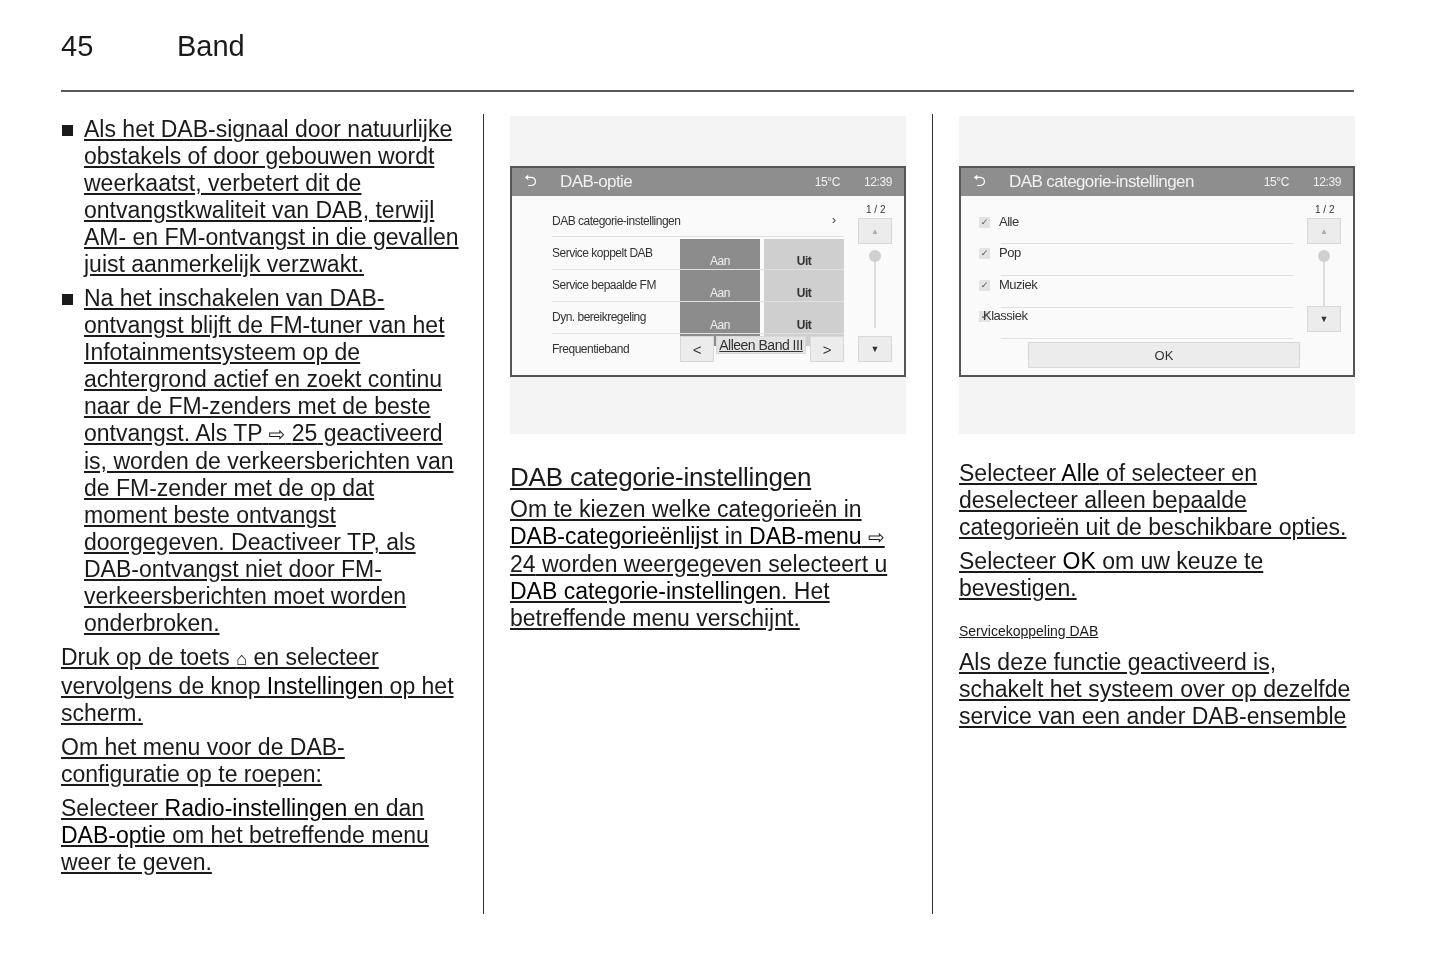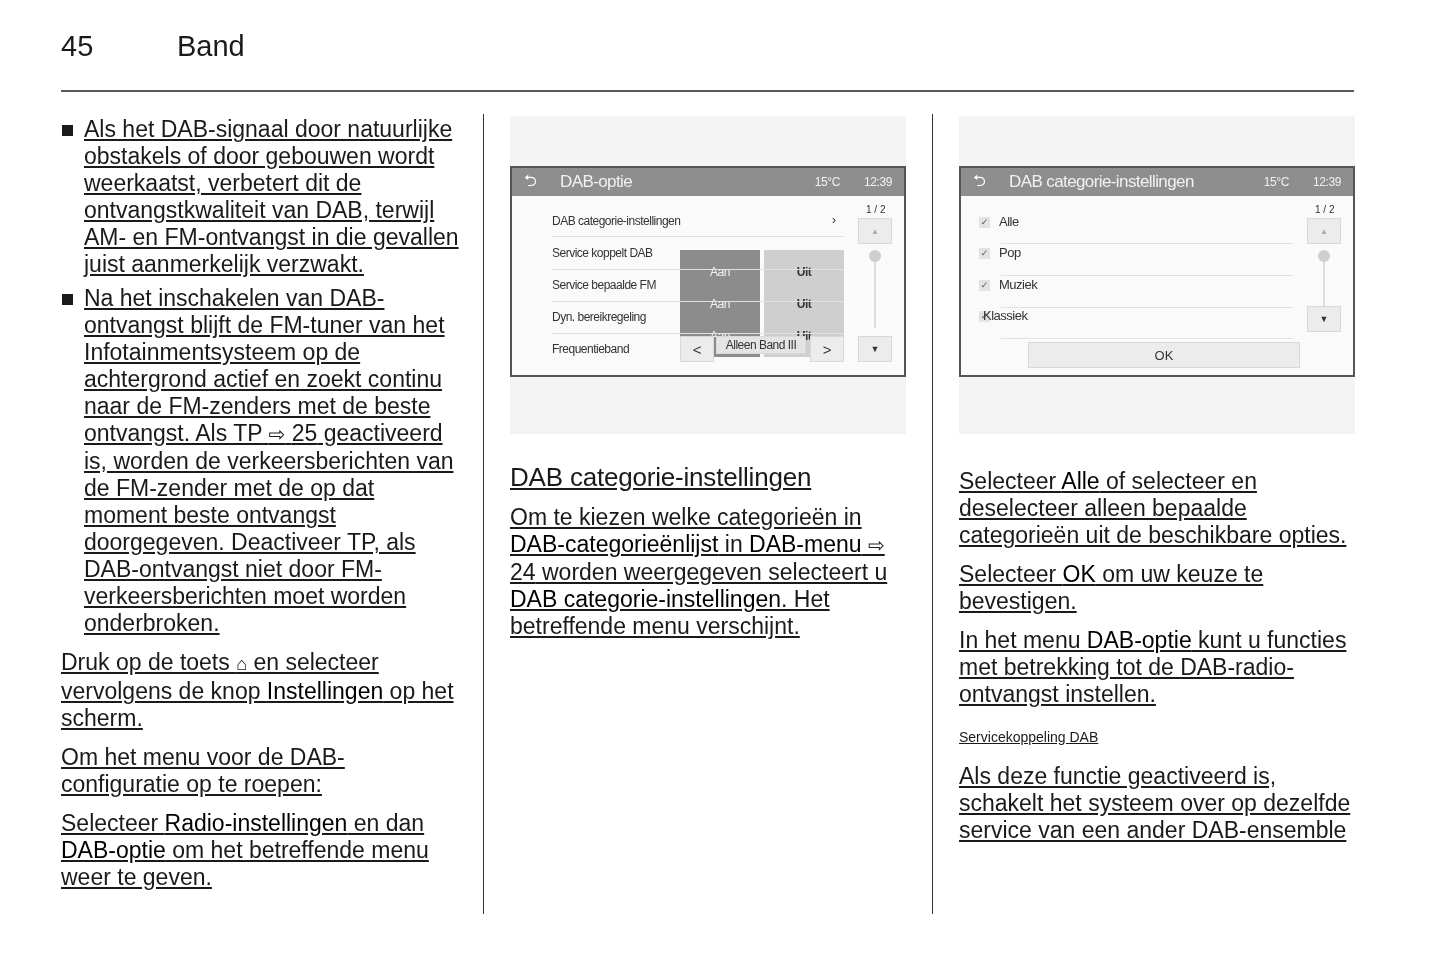"Aan" .seg { top: 12px -> 1px }
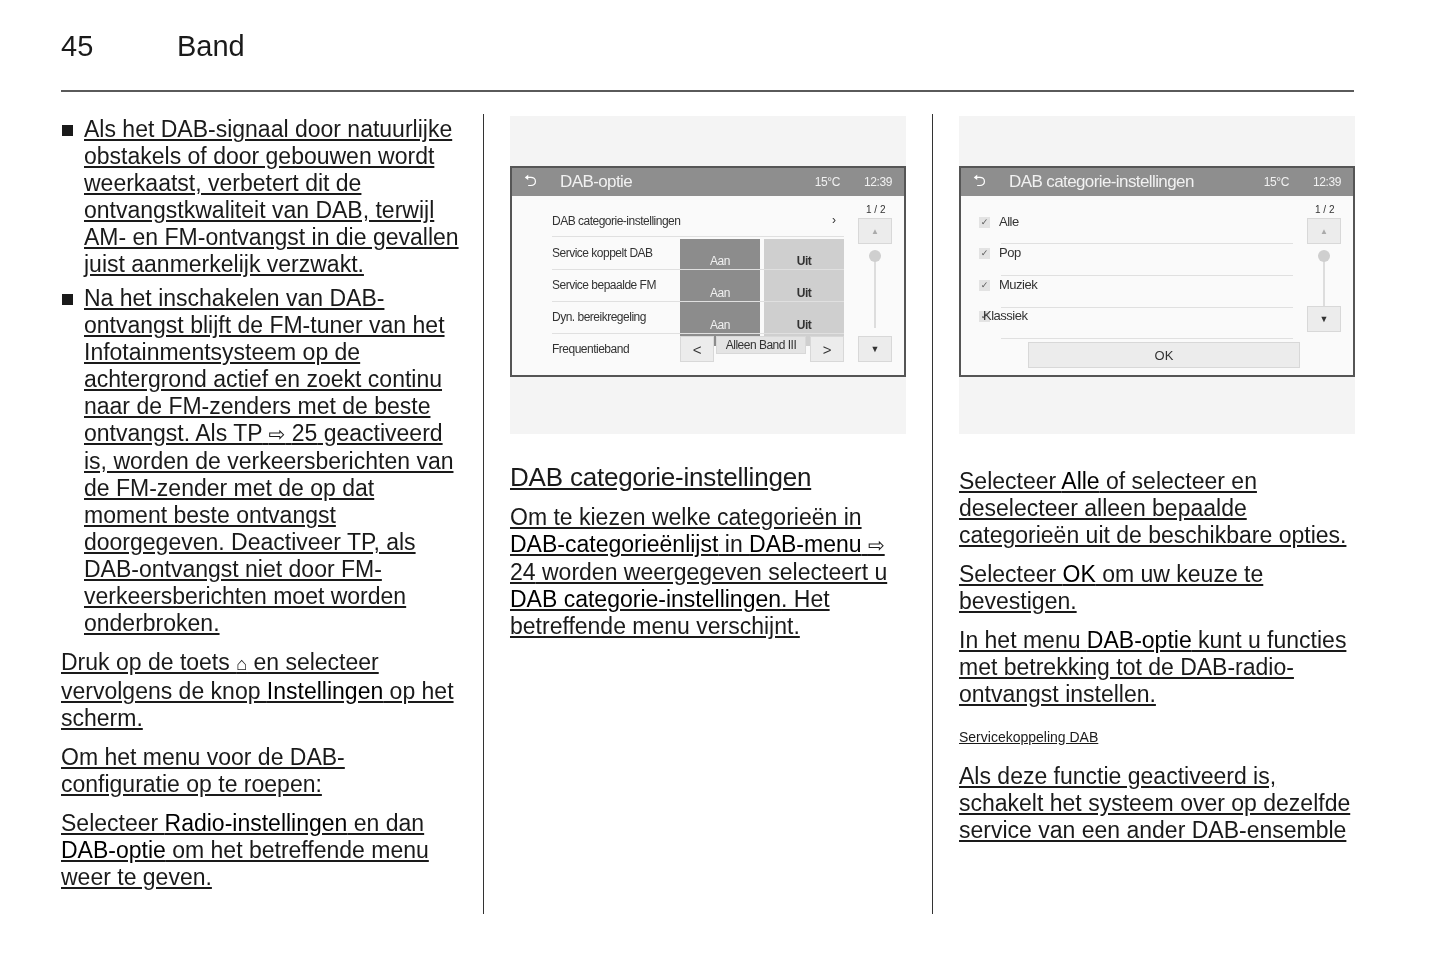"Alleen Band III" span.btn-sm { font-size: 12px -> 14px; text-decoration: none -> underline }
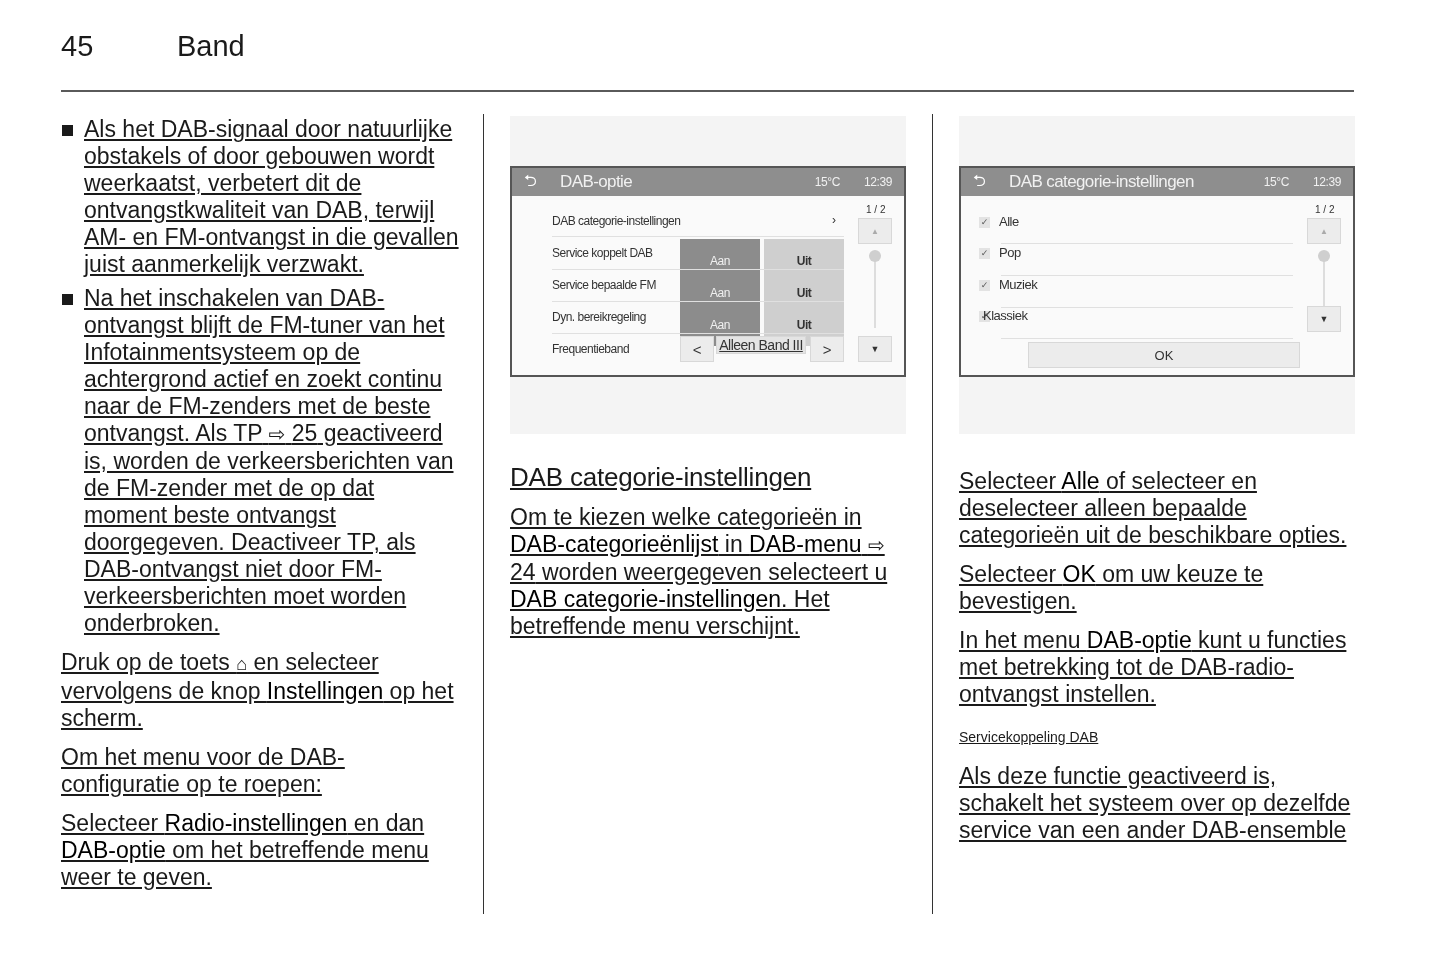"Selecteer Alle of selecteer en" .col p { margin: 12px 0 7px 0 -> 4px 0 7px 0 }
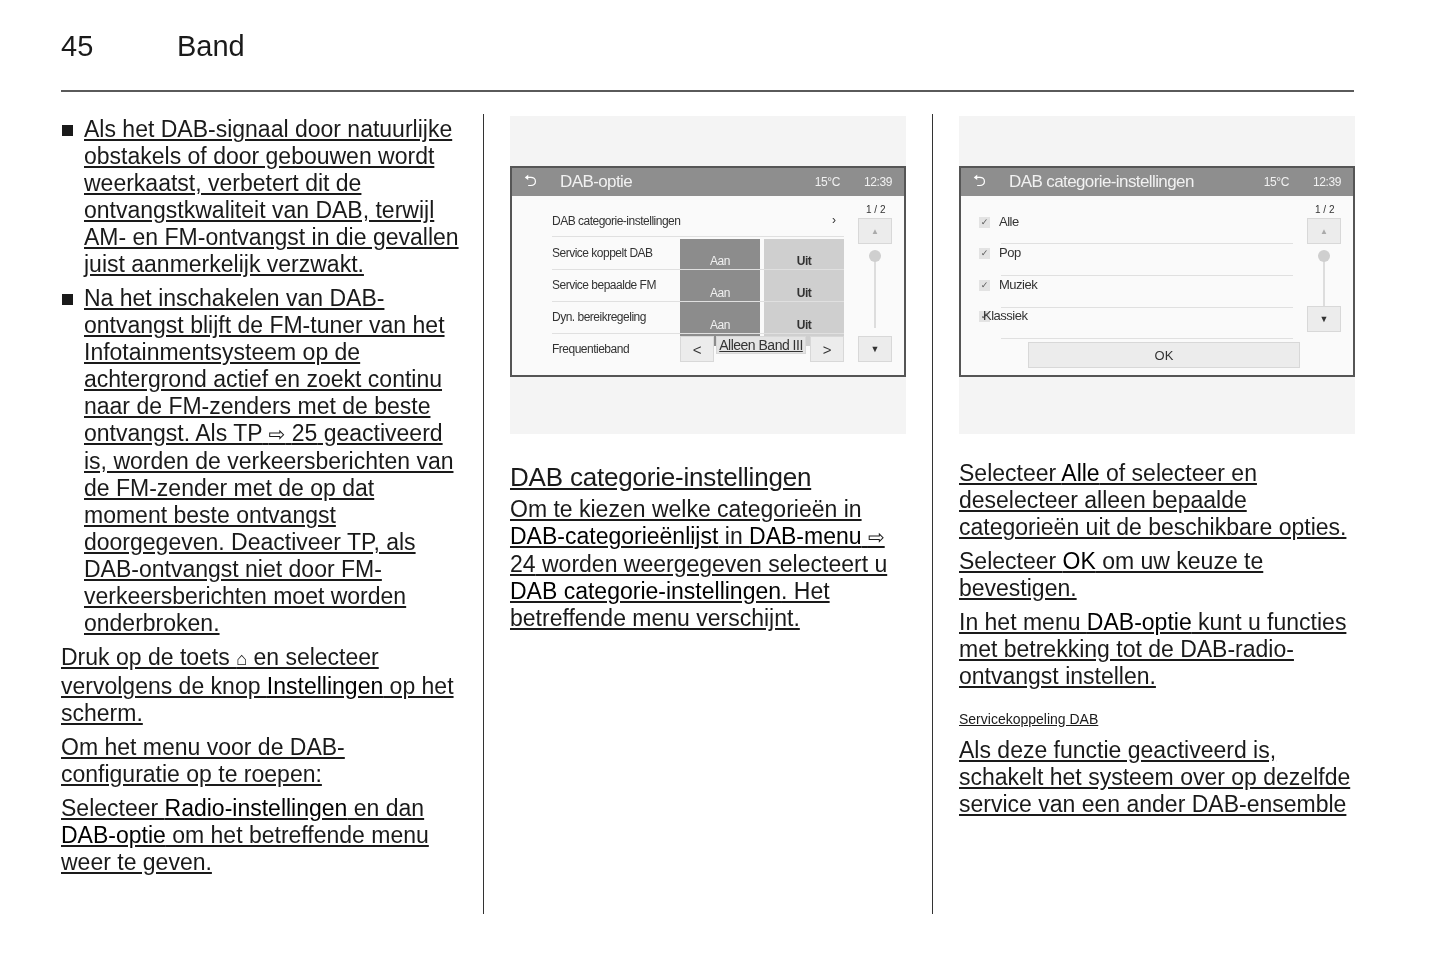"In het menu DAB-optie kunt" p { html: <p> <span>In het menu </span><span>DAB-optie</span><span> kunt u functies met betrekking tot de DAB-radio-ontvangst instellen.</span> </p> -> none }
